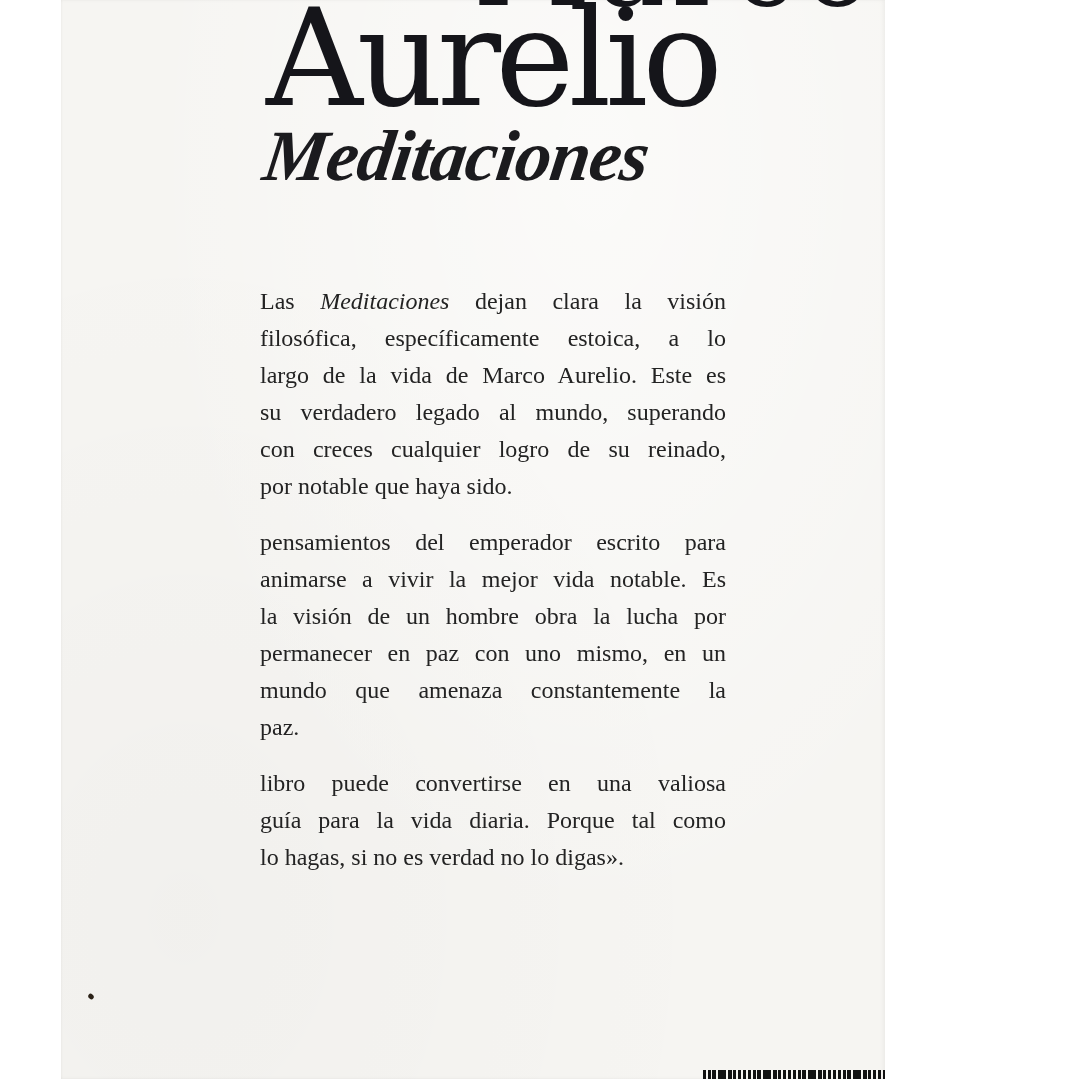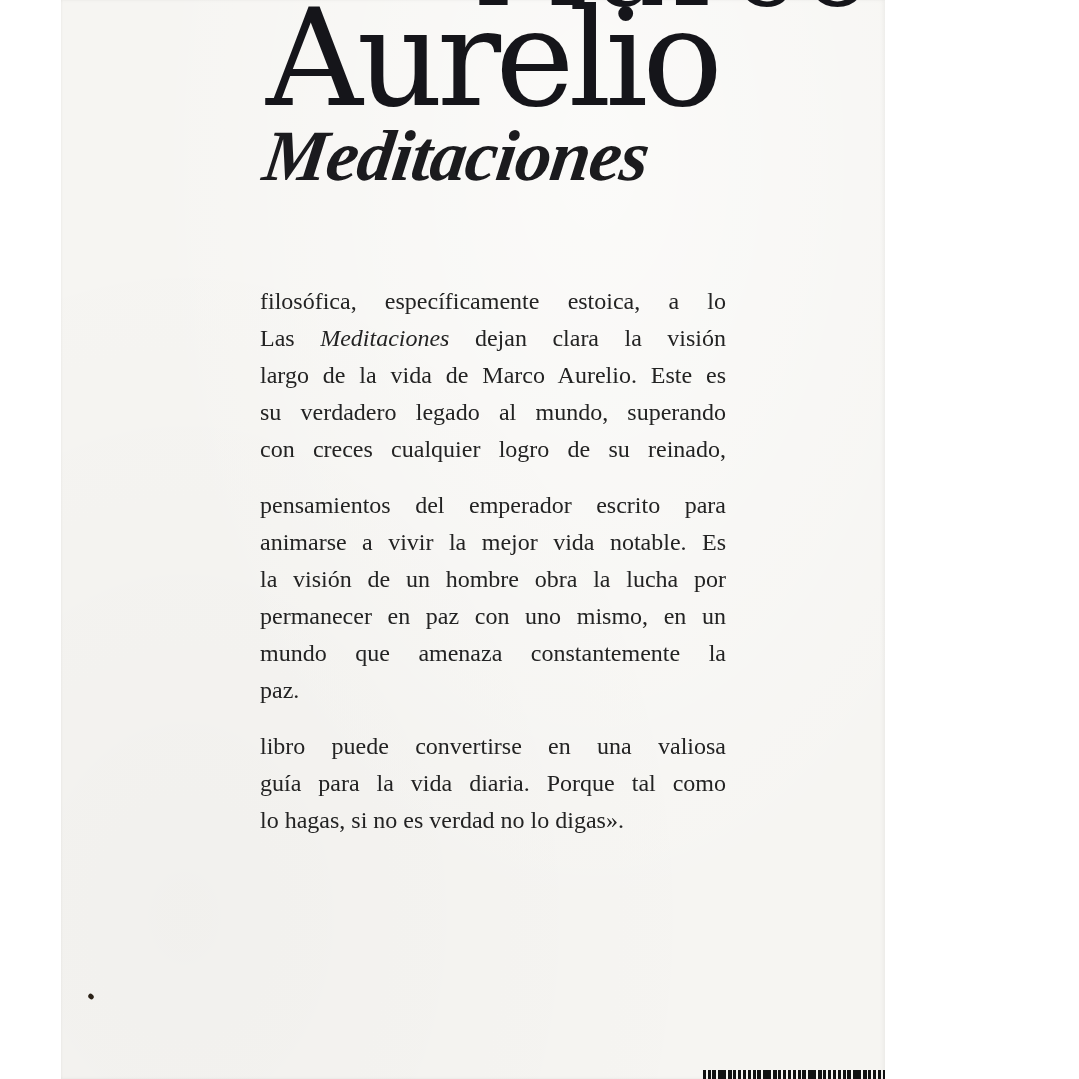"filosófica, específicamente estoica, a" div.line { order: before "Las Meditaciones dejan clara la" -> after "Las Meditaciones dejan clara la" }
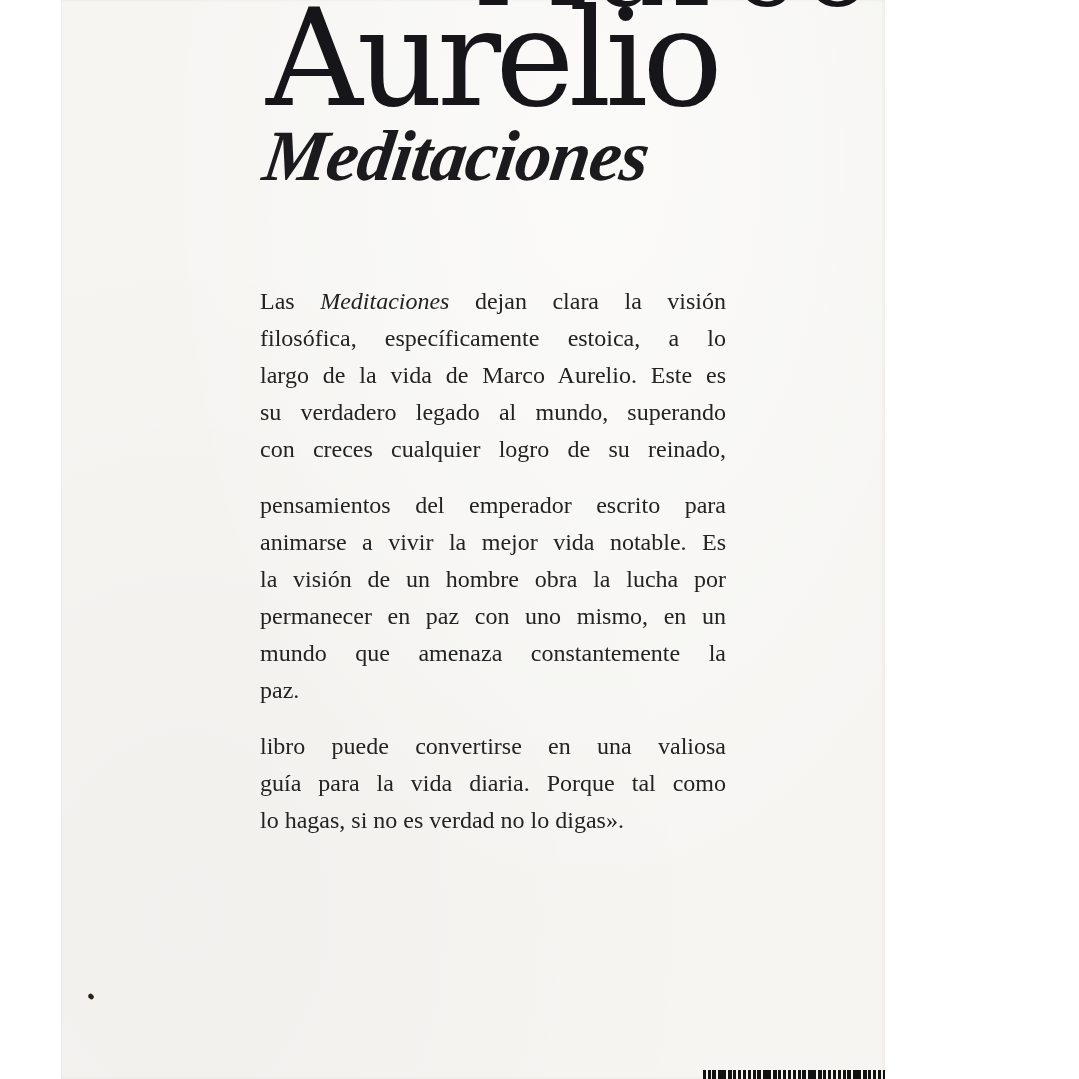"por notable que haya sido." div.line { html: none -> <div>por notable que haya sido.</div> }
